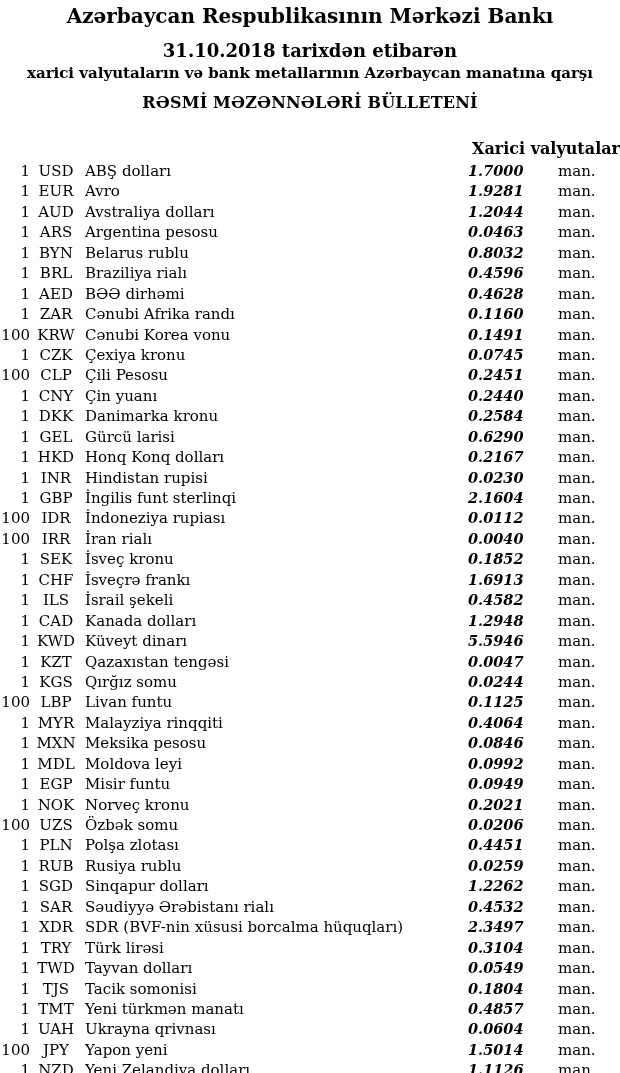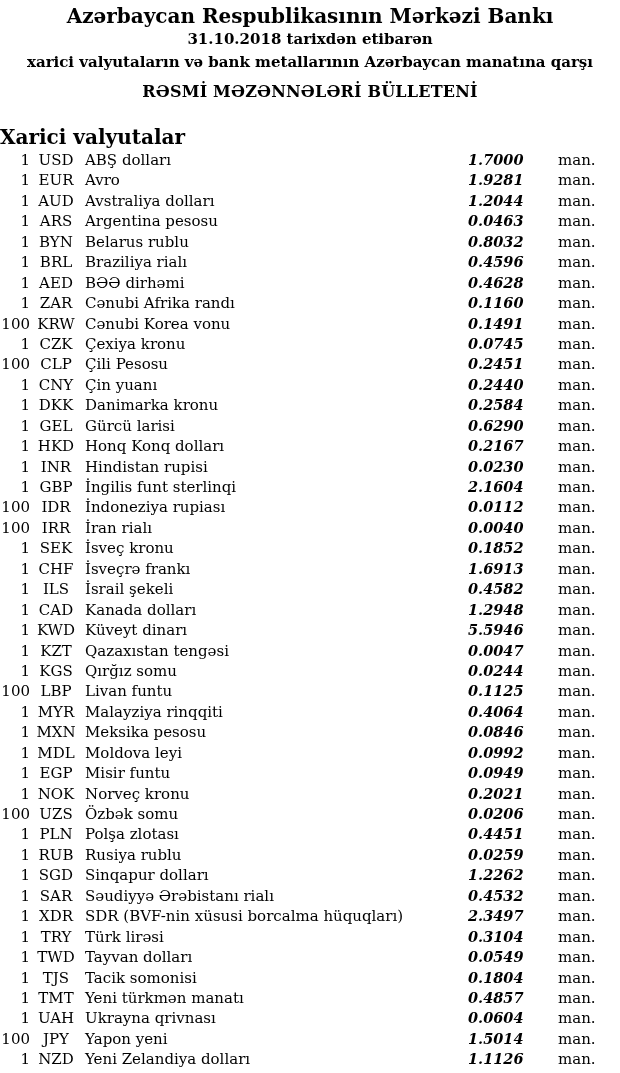"31.10.2018 tarixdən etibarən" .date-line { font-size: 15px -> 18px; margin-top: 2px -> 13px }
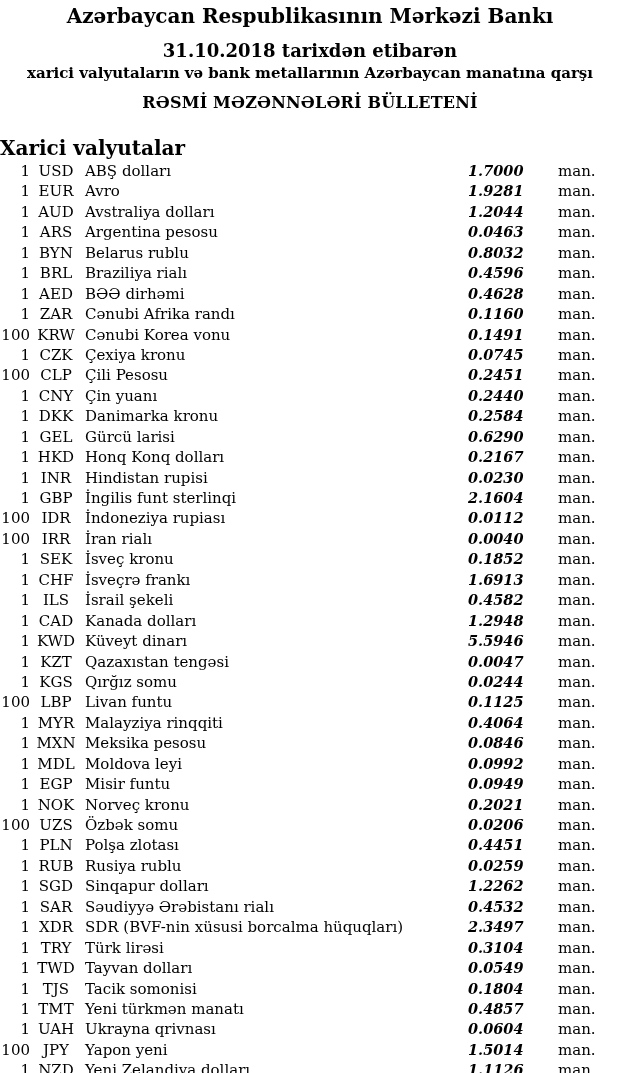"Xarici valyutalar" .section-title { font-size: 20px -> 16px; text-align: left -> right }
